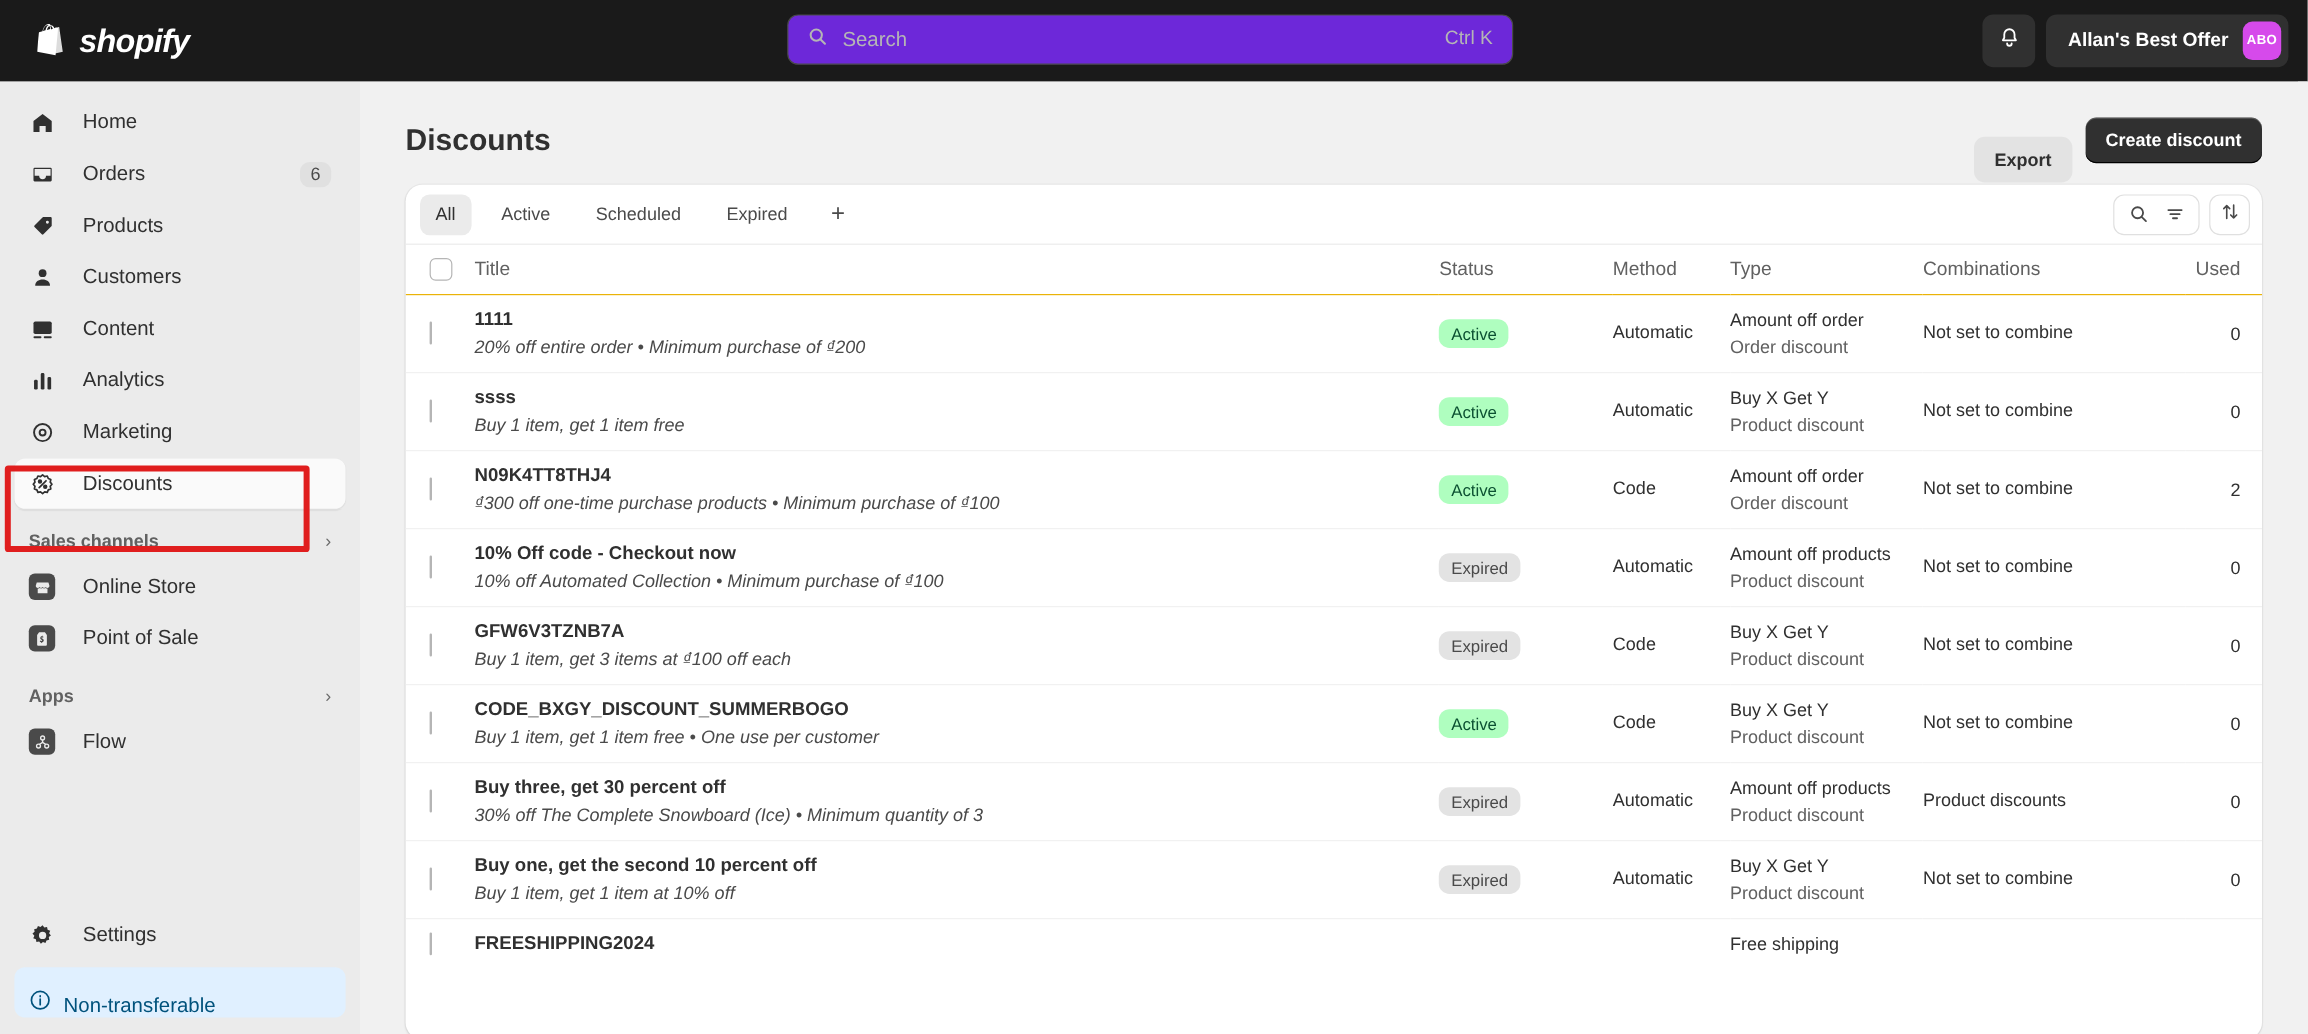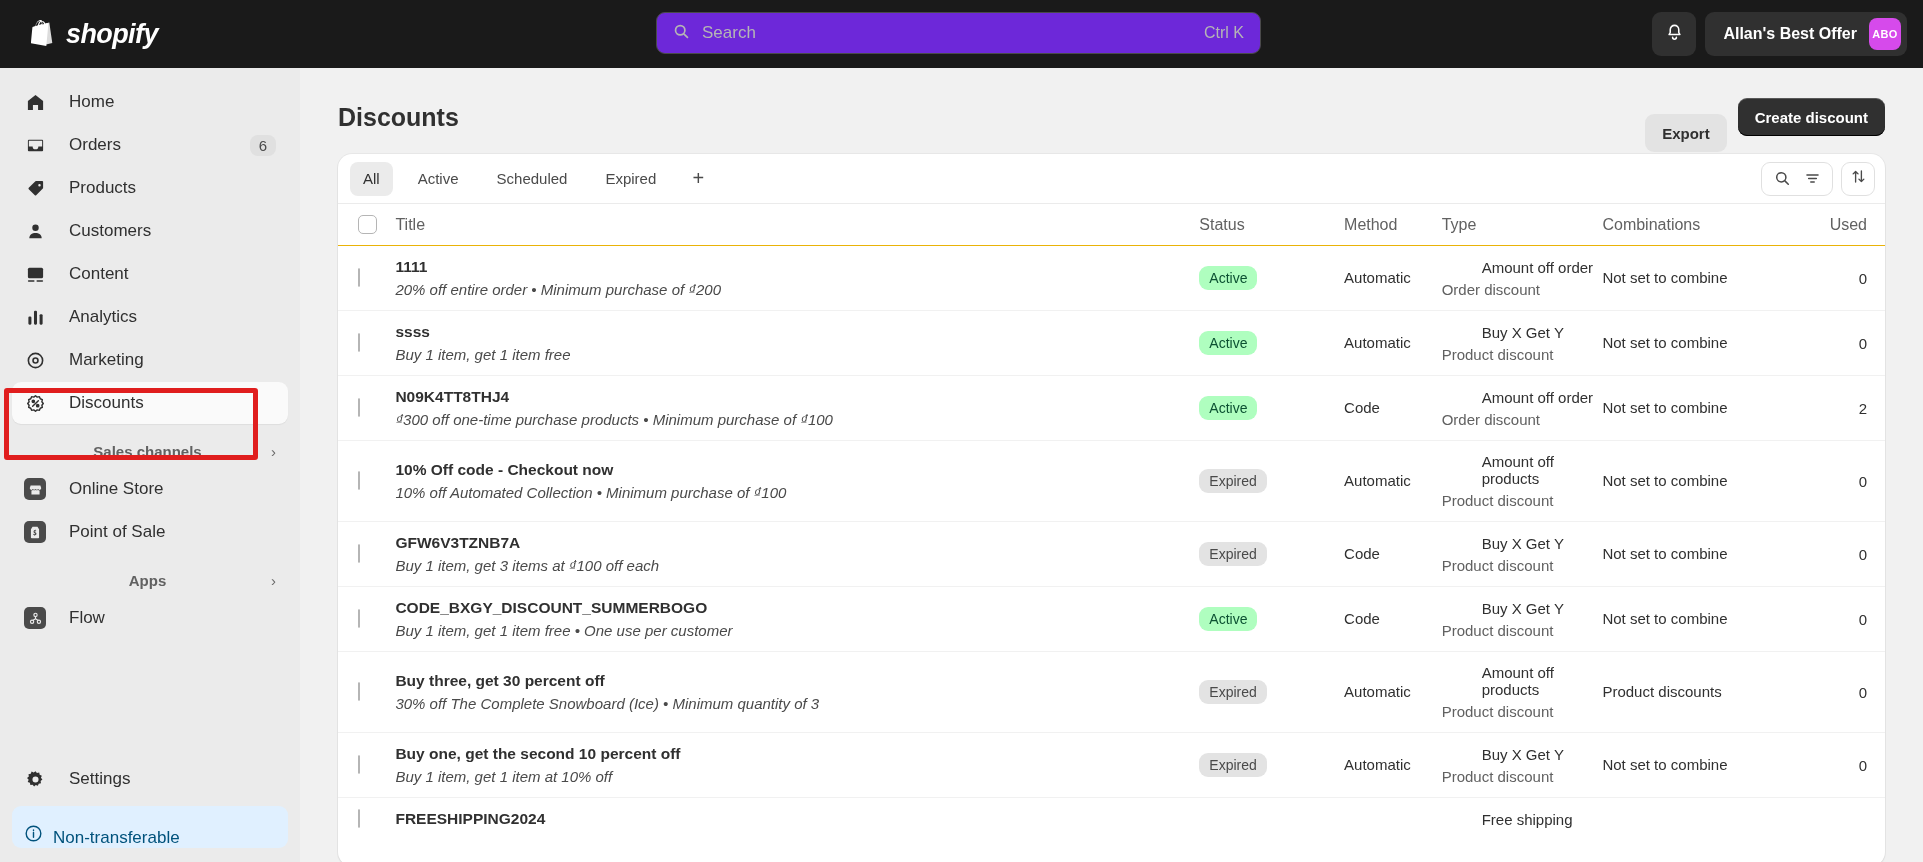"Amount off order" .t-type { margin-left: 40px -> none }
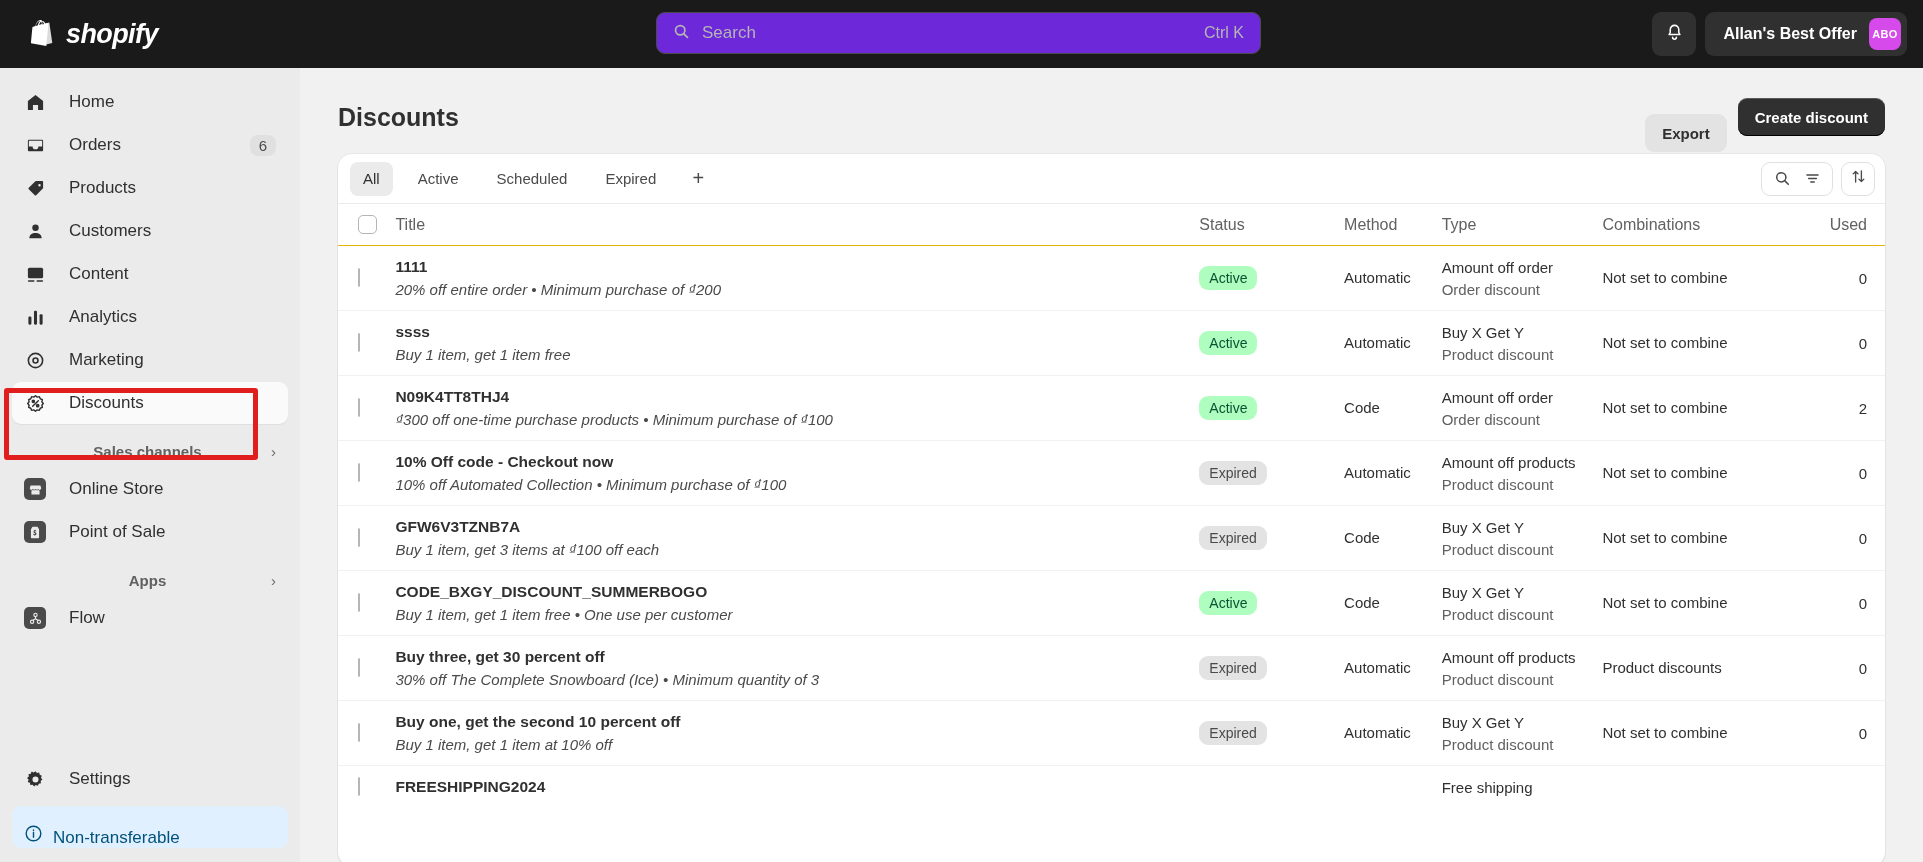"Sales channels" .section-head { text-align: center -> none }
